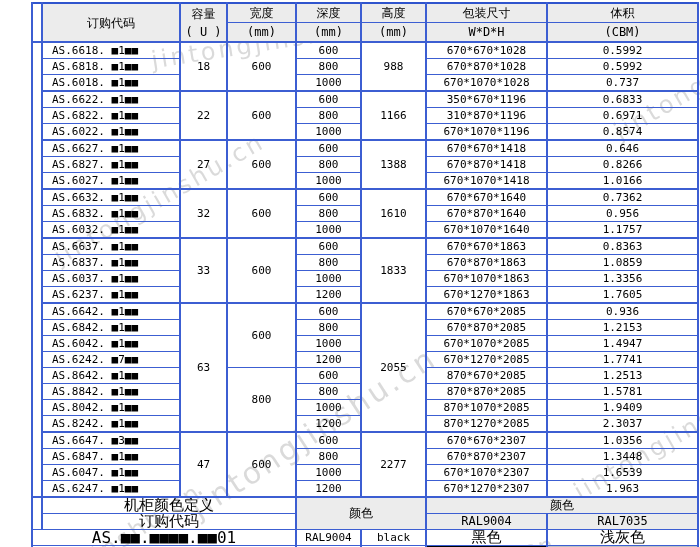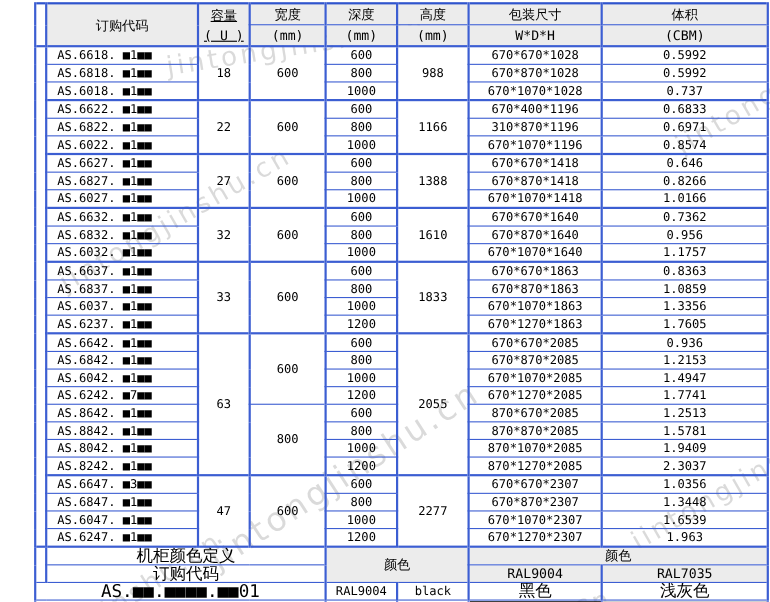"容量" .cap2 { text-decoration: underline -> none }
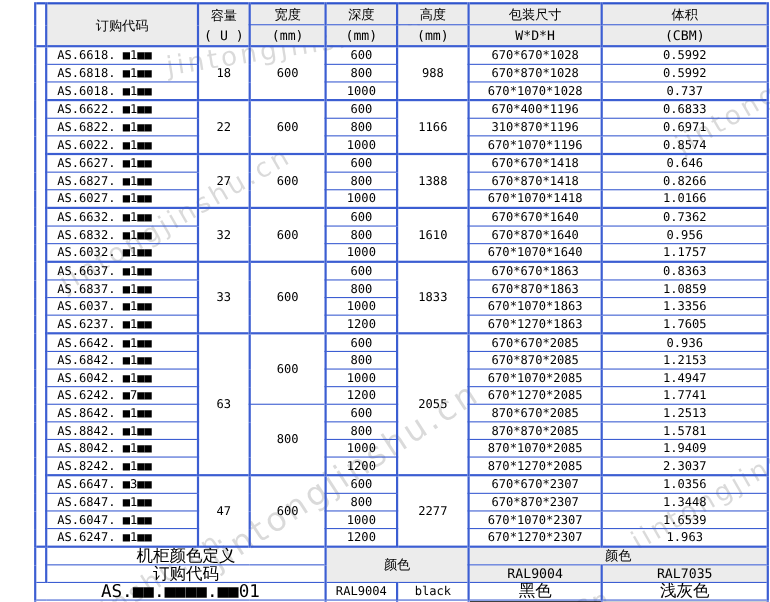"670*400*1196" td { text: 670*400 -> 350*670 }
